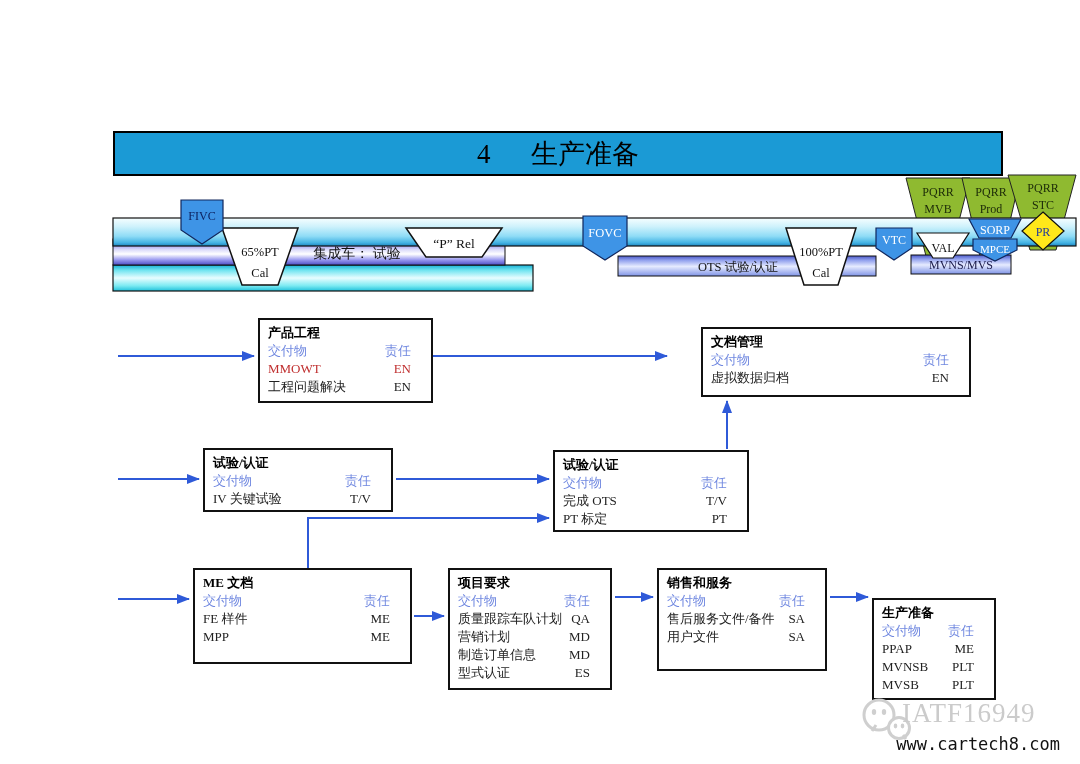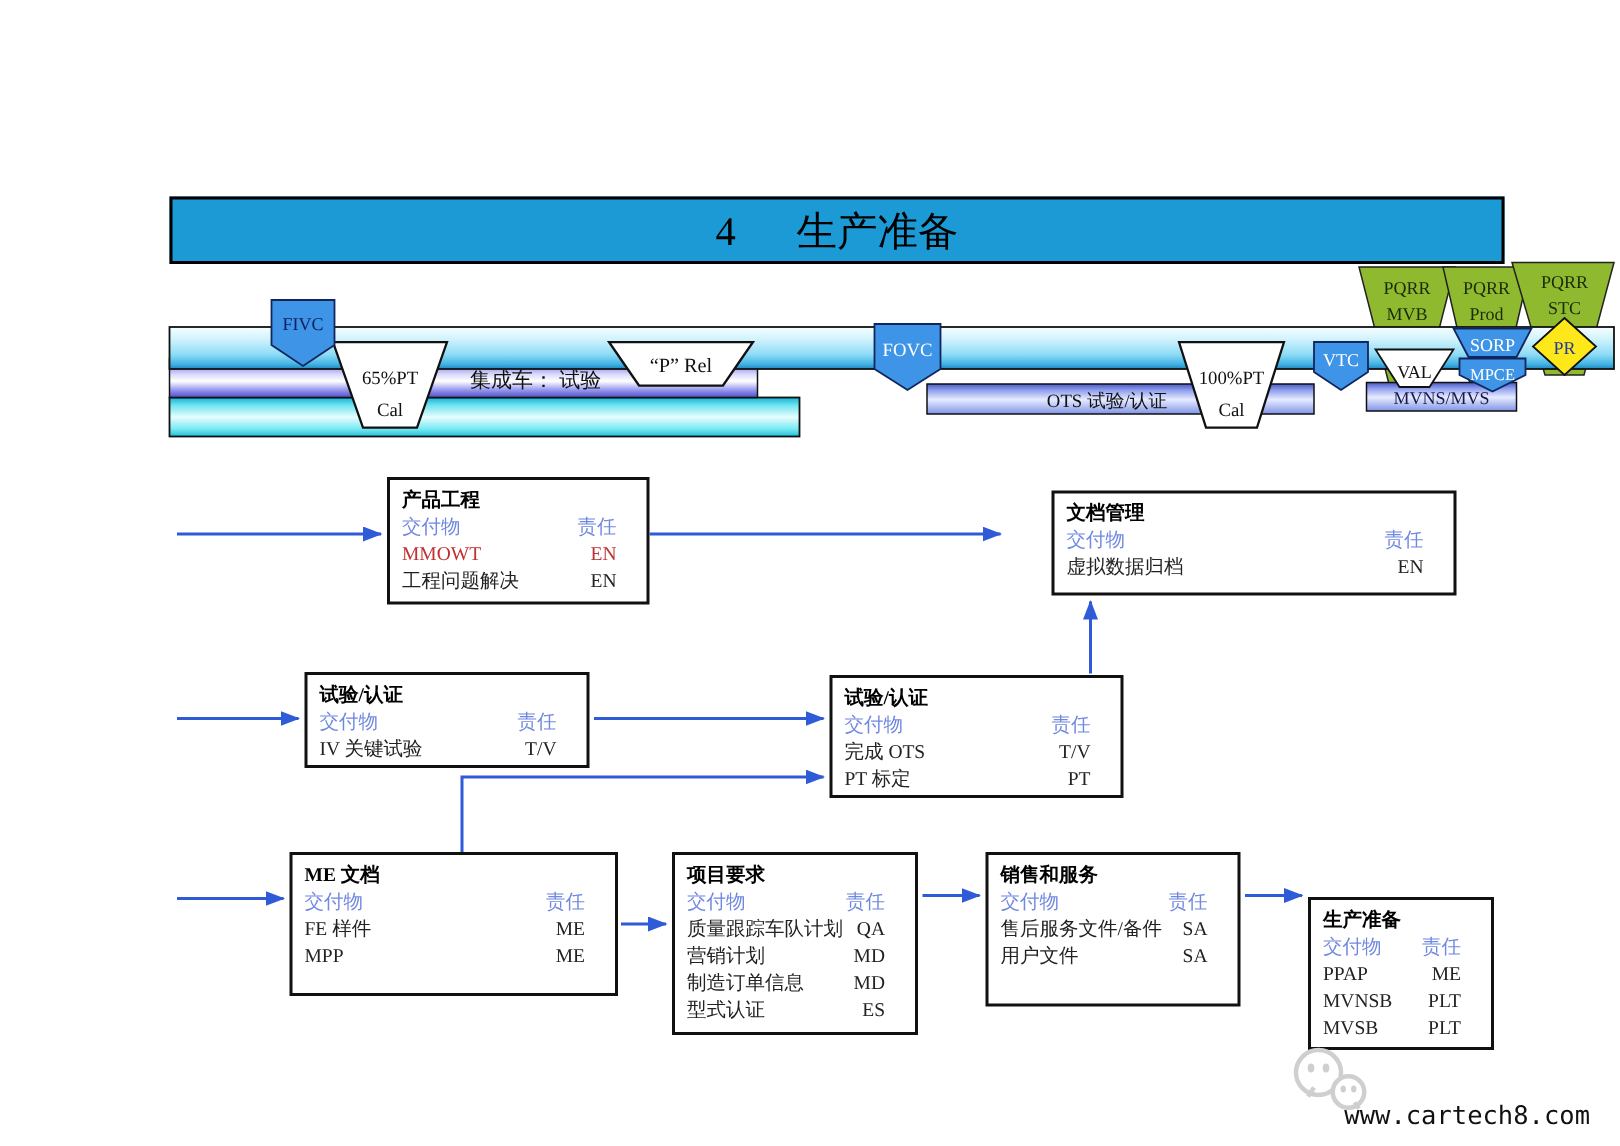"IATF16949" div.brand { html: none -> <div>IATF16949</div> }
